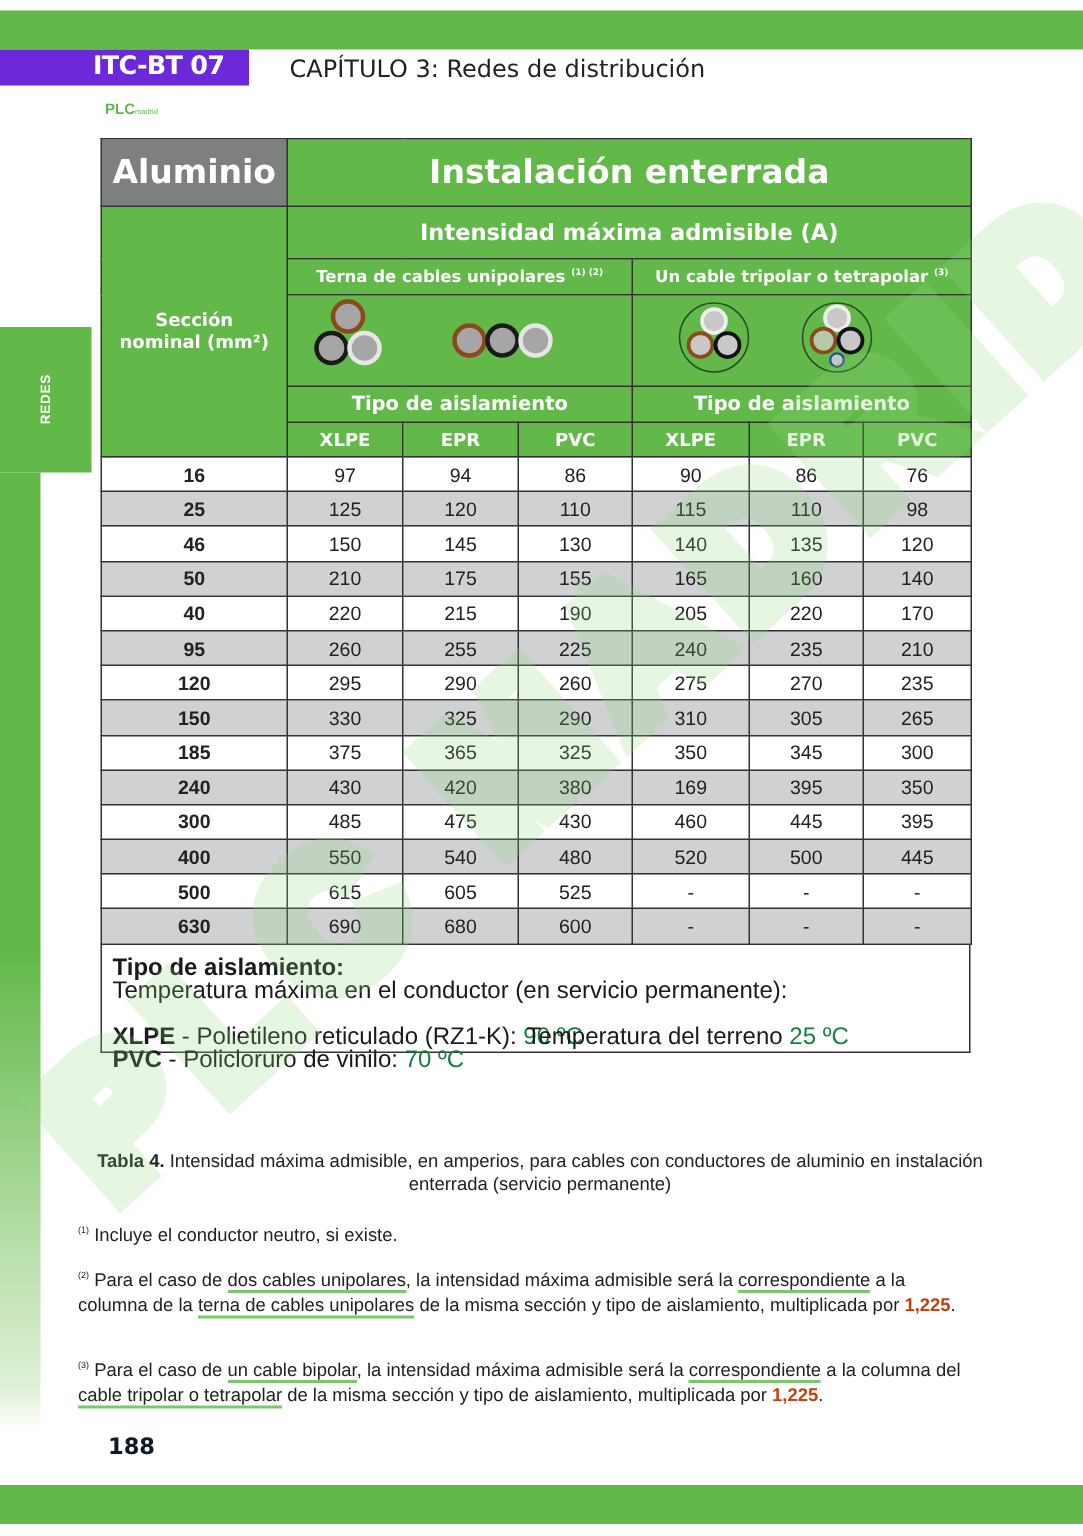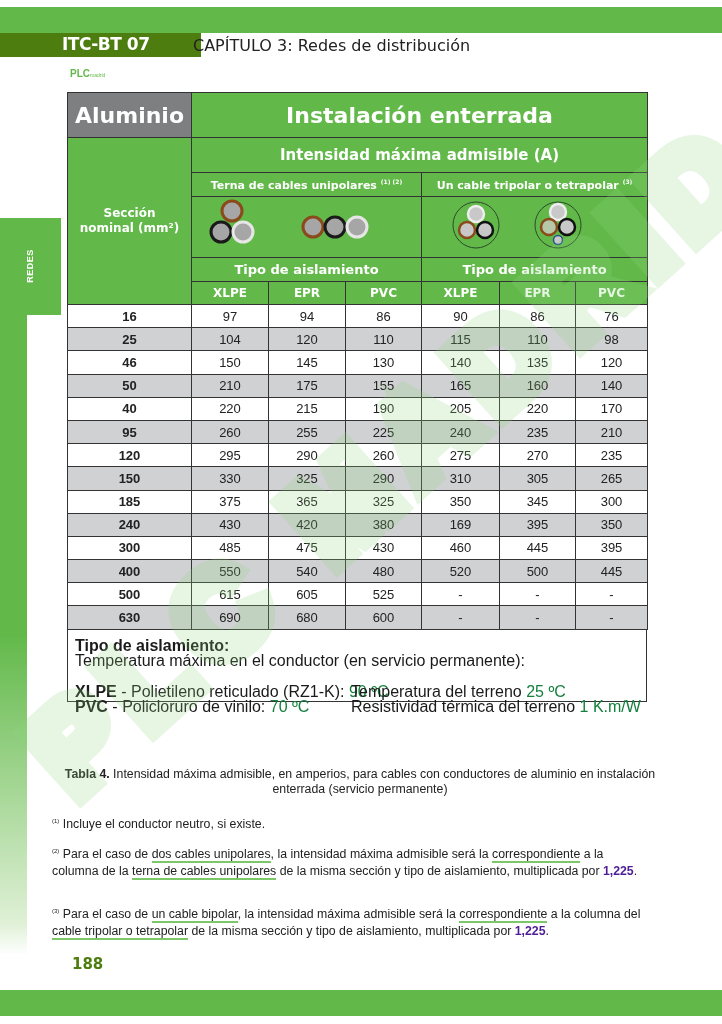"ITC-BT 07" .itc { background: #4d7c0f -> #6d28d9; width: 201px -> 166px }
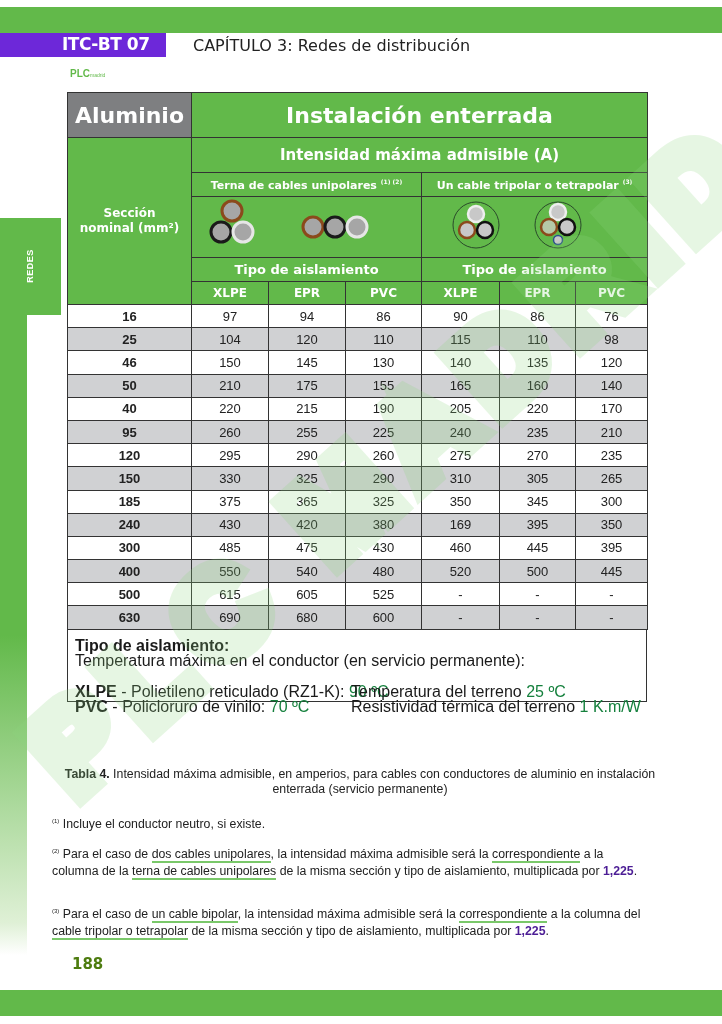"104" td { text: 104 -> 125 }
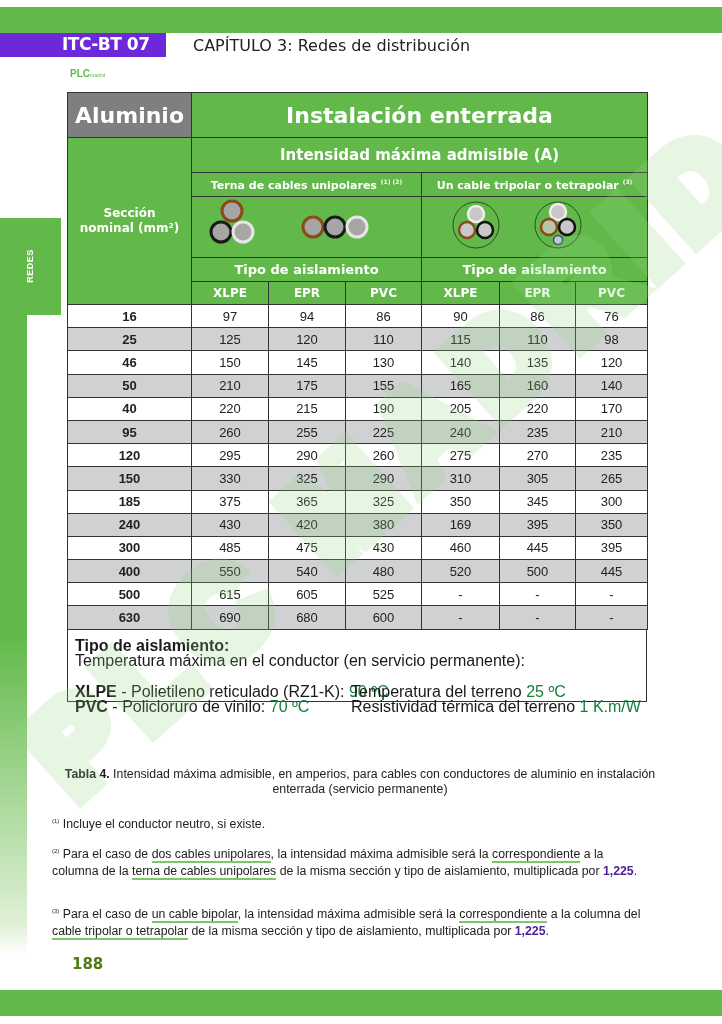"Resistividad térmica del terreno 1" div { html: <div><span>Resistividad térmica del terreno </span><span>1 K.m/W</span></div> -> none }
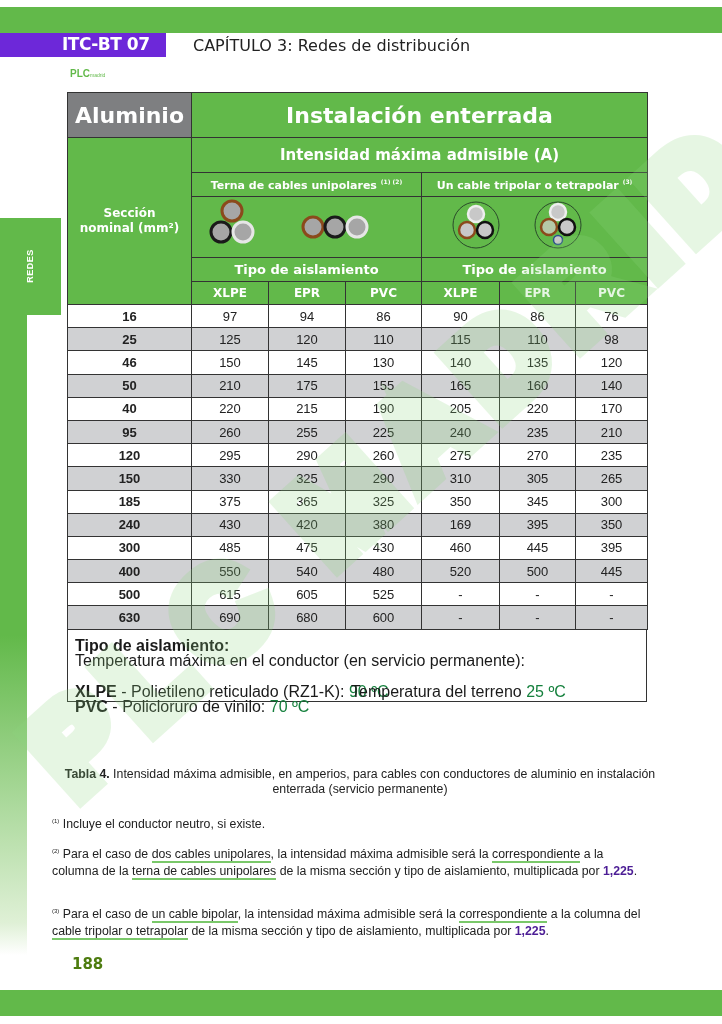"1,225" .fn .gr { color: #4c1d95 -> #c2410c }
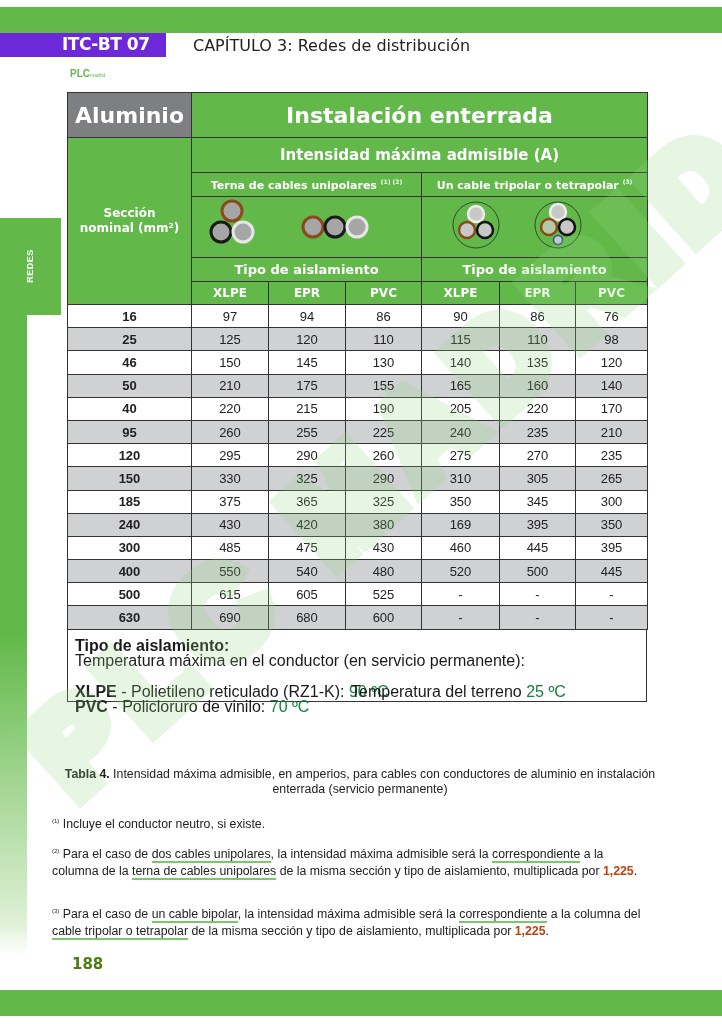"188" .pagenum { color: #4d7c0f -> #0f172a }
